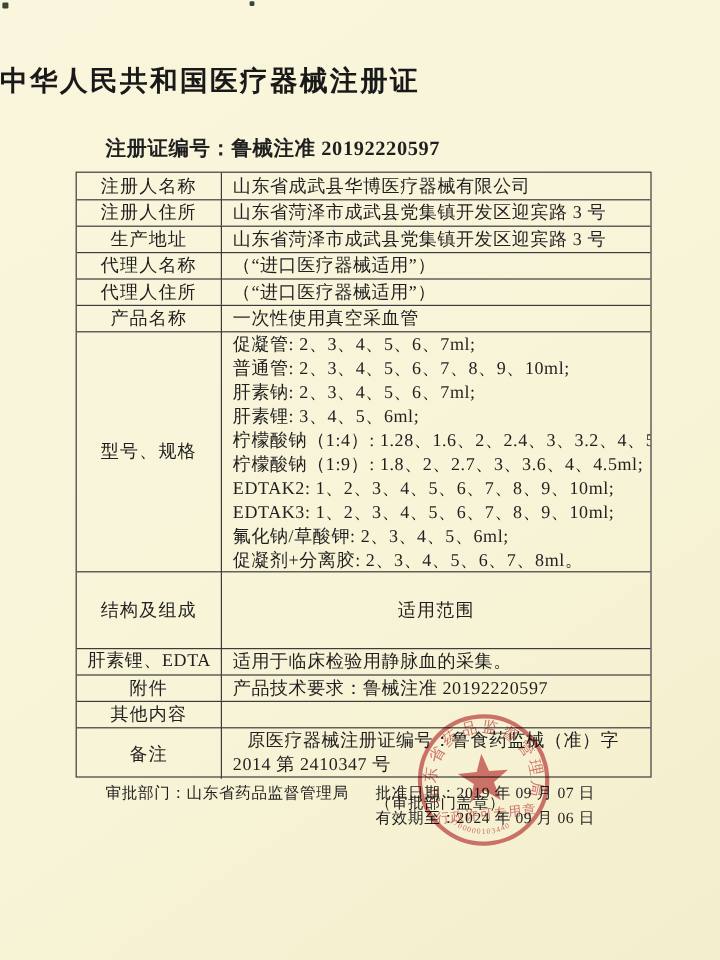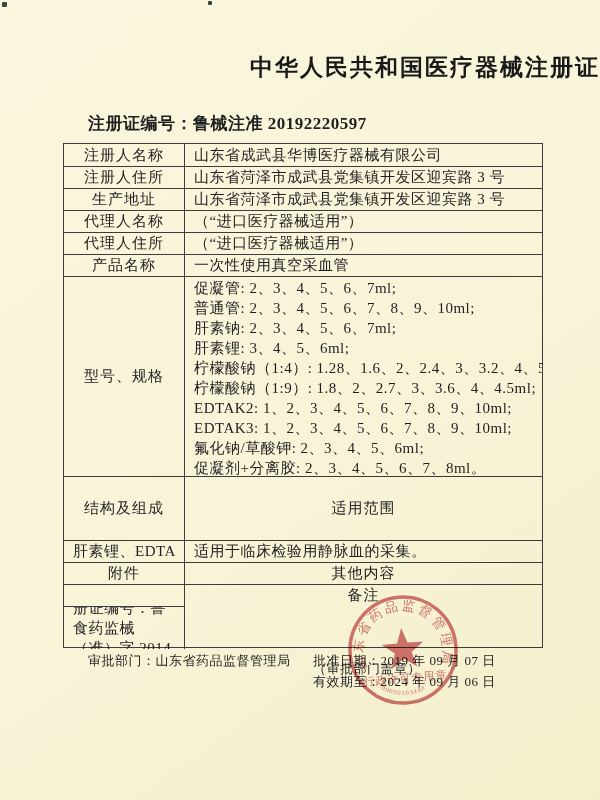"中华人民共和国医疗器械注册证" .title { text-align: right -> left }
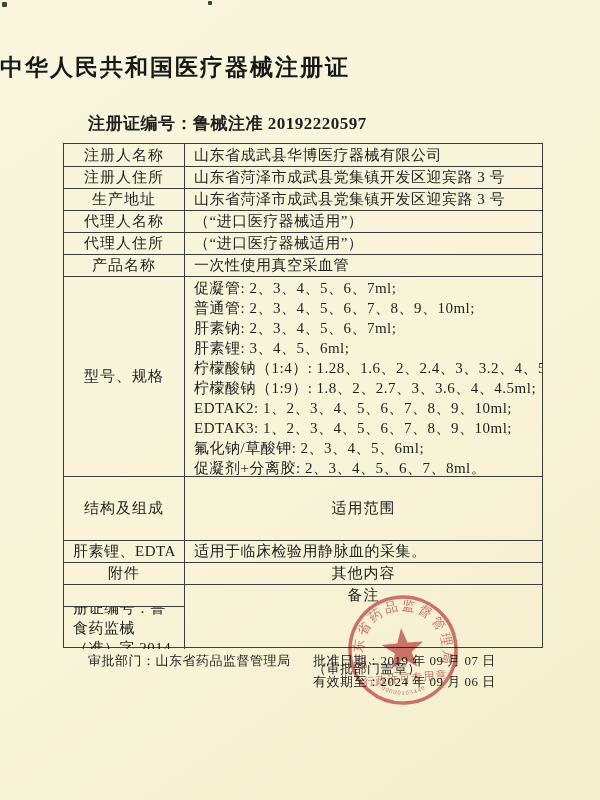"产品技术要求：鲁械注准 20192220597" div.cell { html: none -> <div>产品技术要求：鲁械注准 20192220597</div> }
